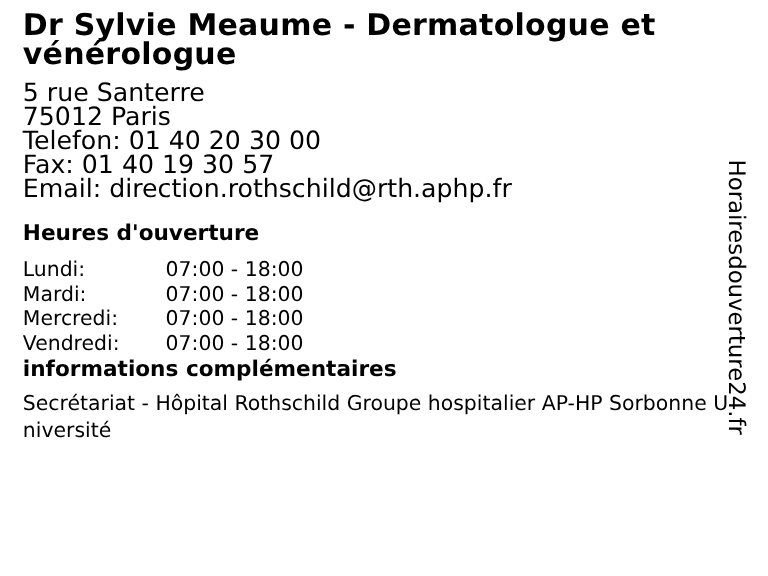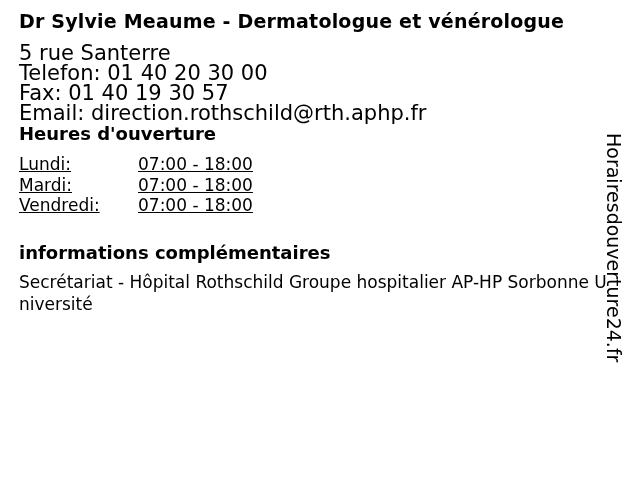"Dr Sylvie Meaume - Dermatologue" .title { font-size: 19px -> 25px }
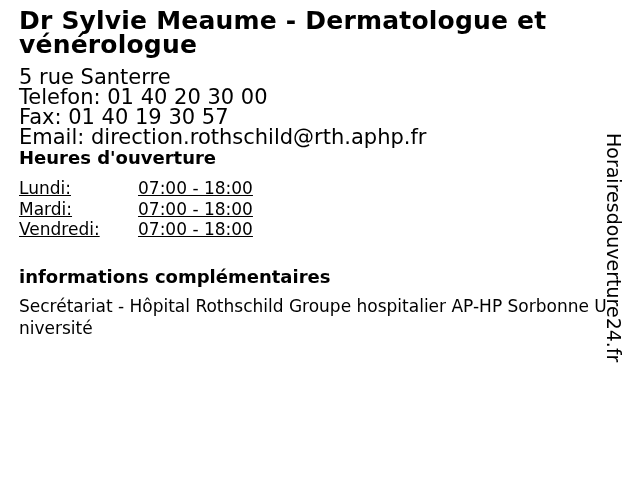"75012 Paris" div { html: none -> <div>75012 Paris</div> }
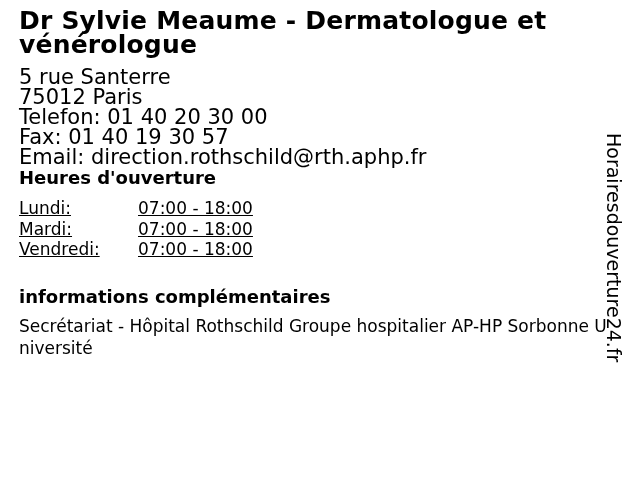"Heures d'ouverture" .hours-heading { margin-top: none -> 17px }
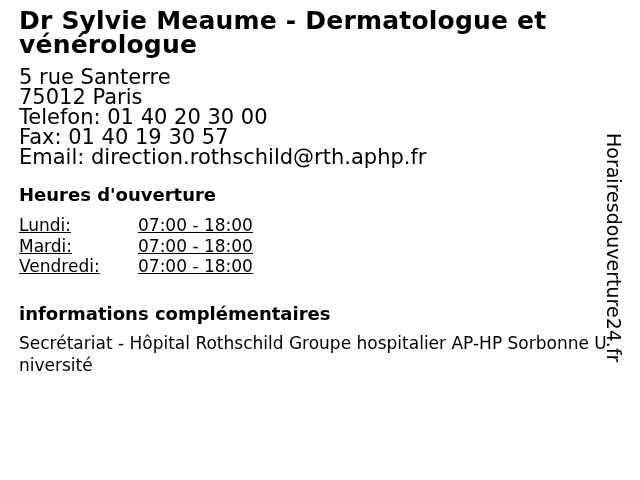"Lundi:" table.hours td { text-decoration: underline -> none }
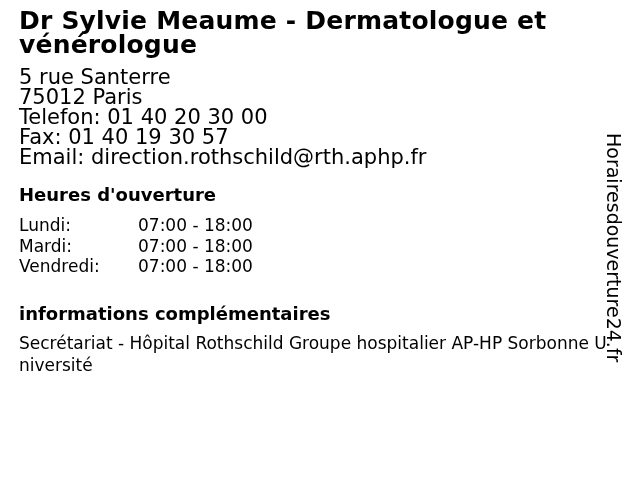"Mercredi:" tr { html: none -> <tr> <td>Mercredi:</td> <td>07:00 - 18:00</td> </tr> }
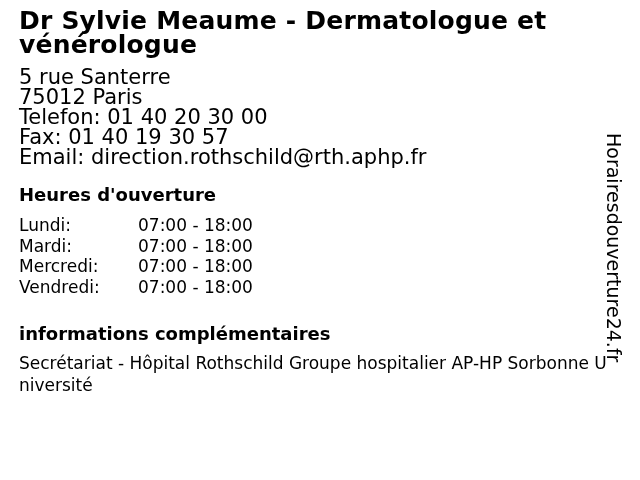"informations complémentaires" .info-heading { margin-top: 26px -> 0 }
